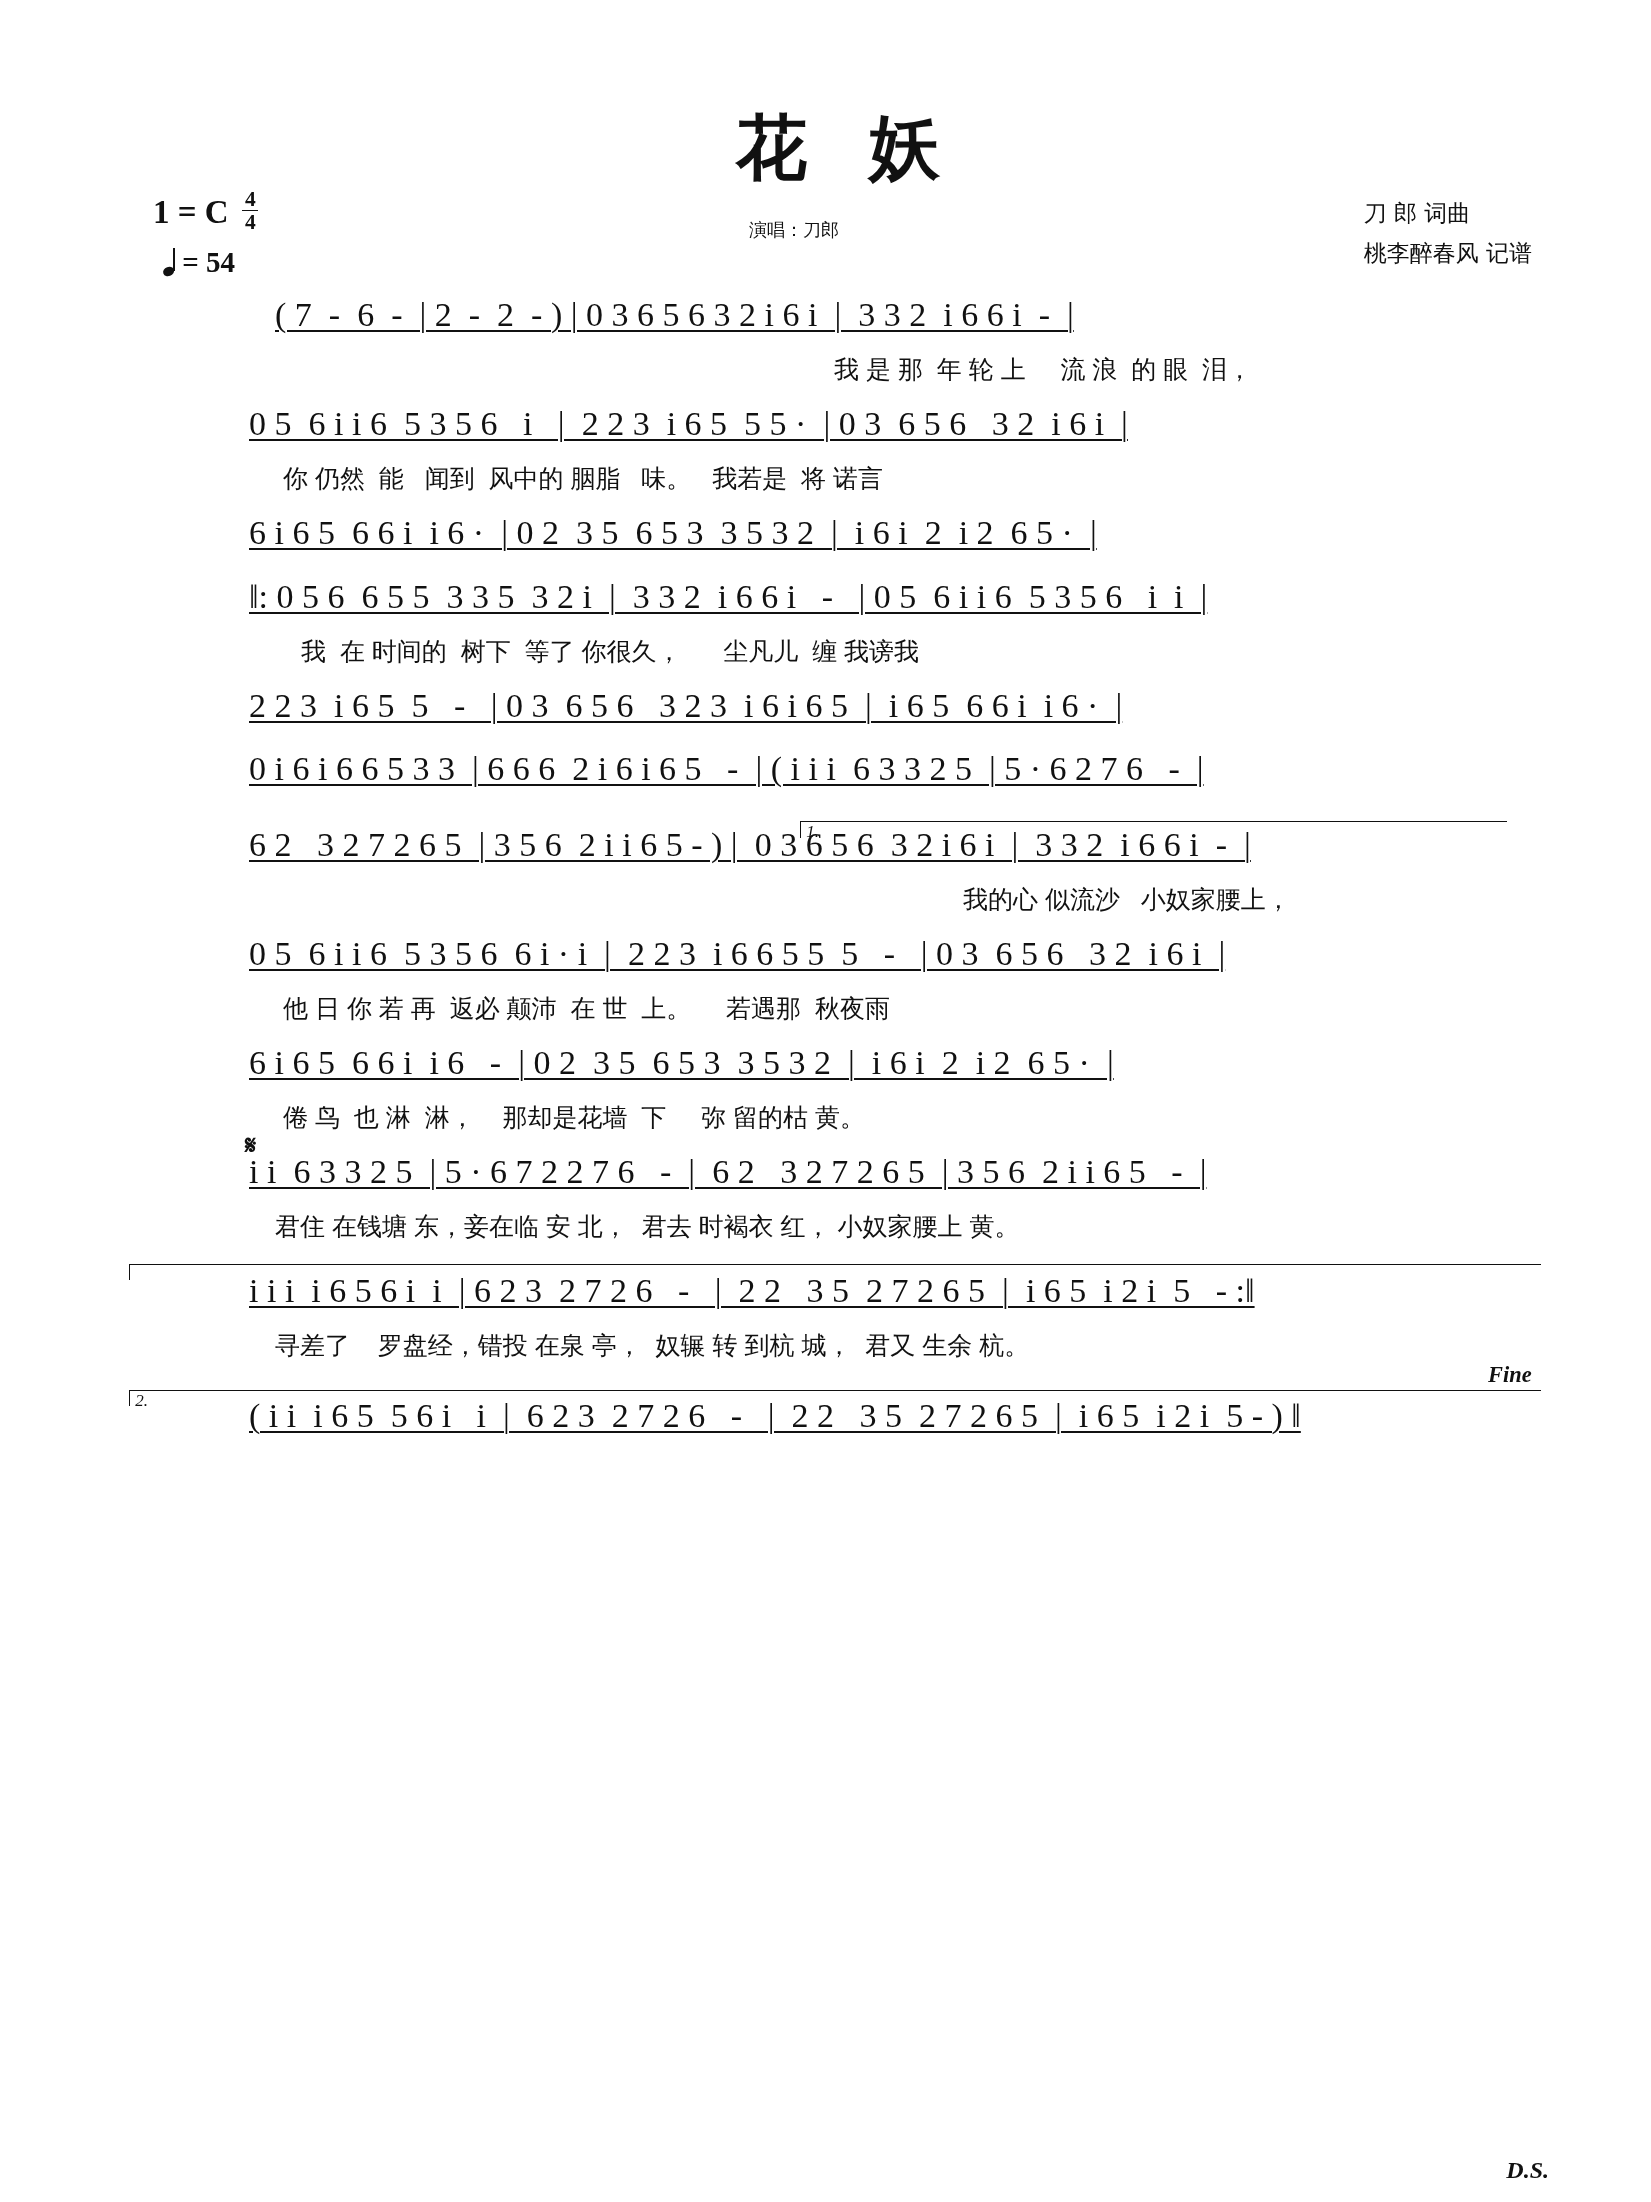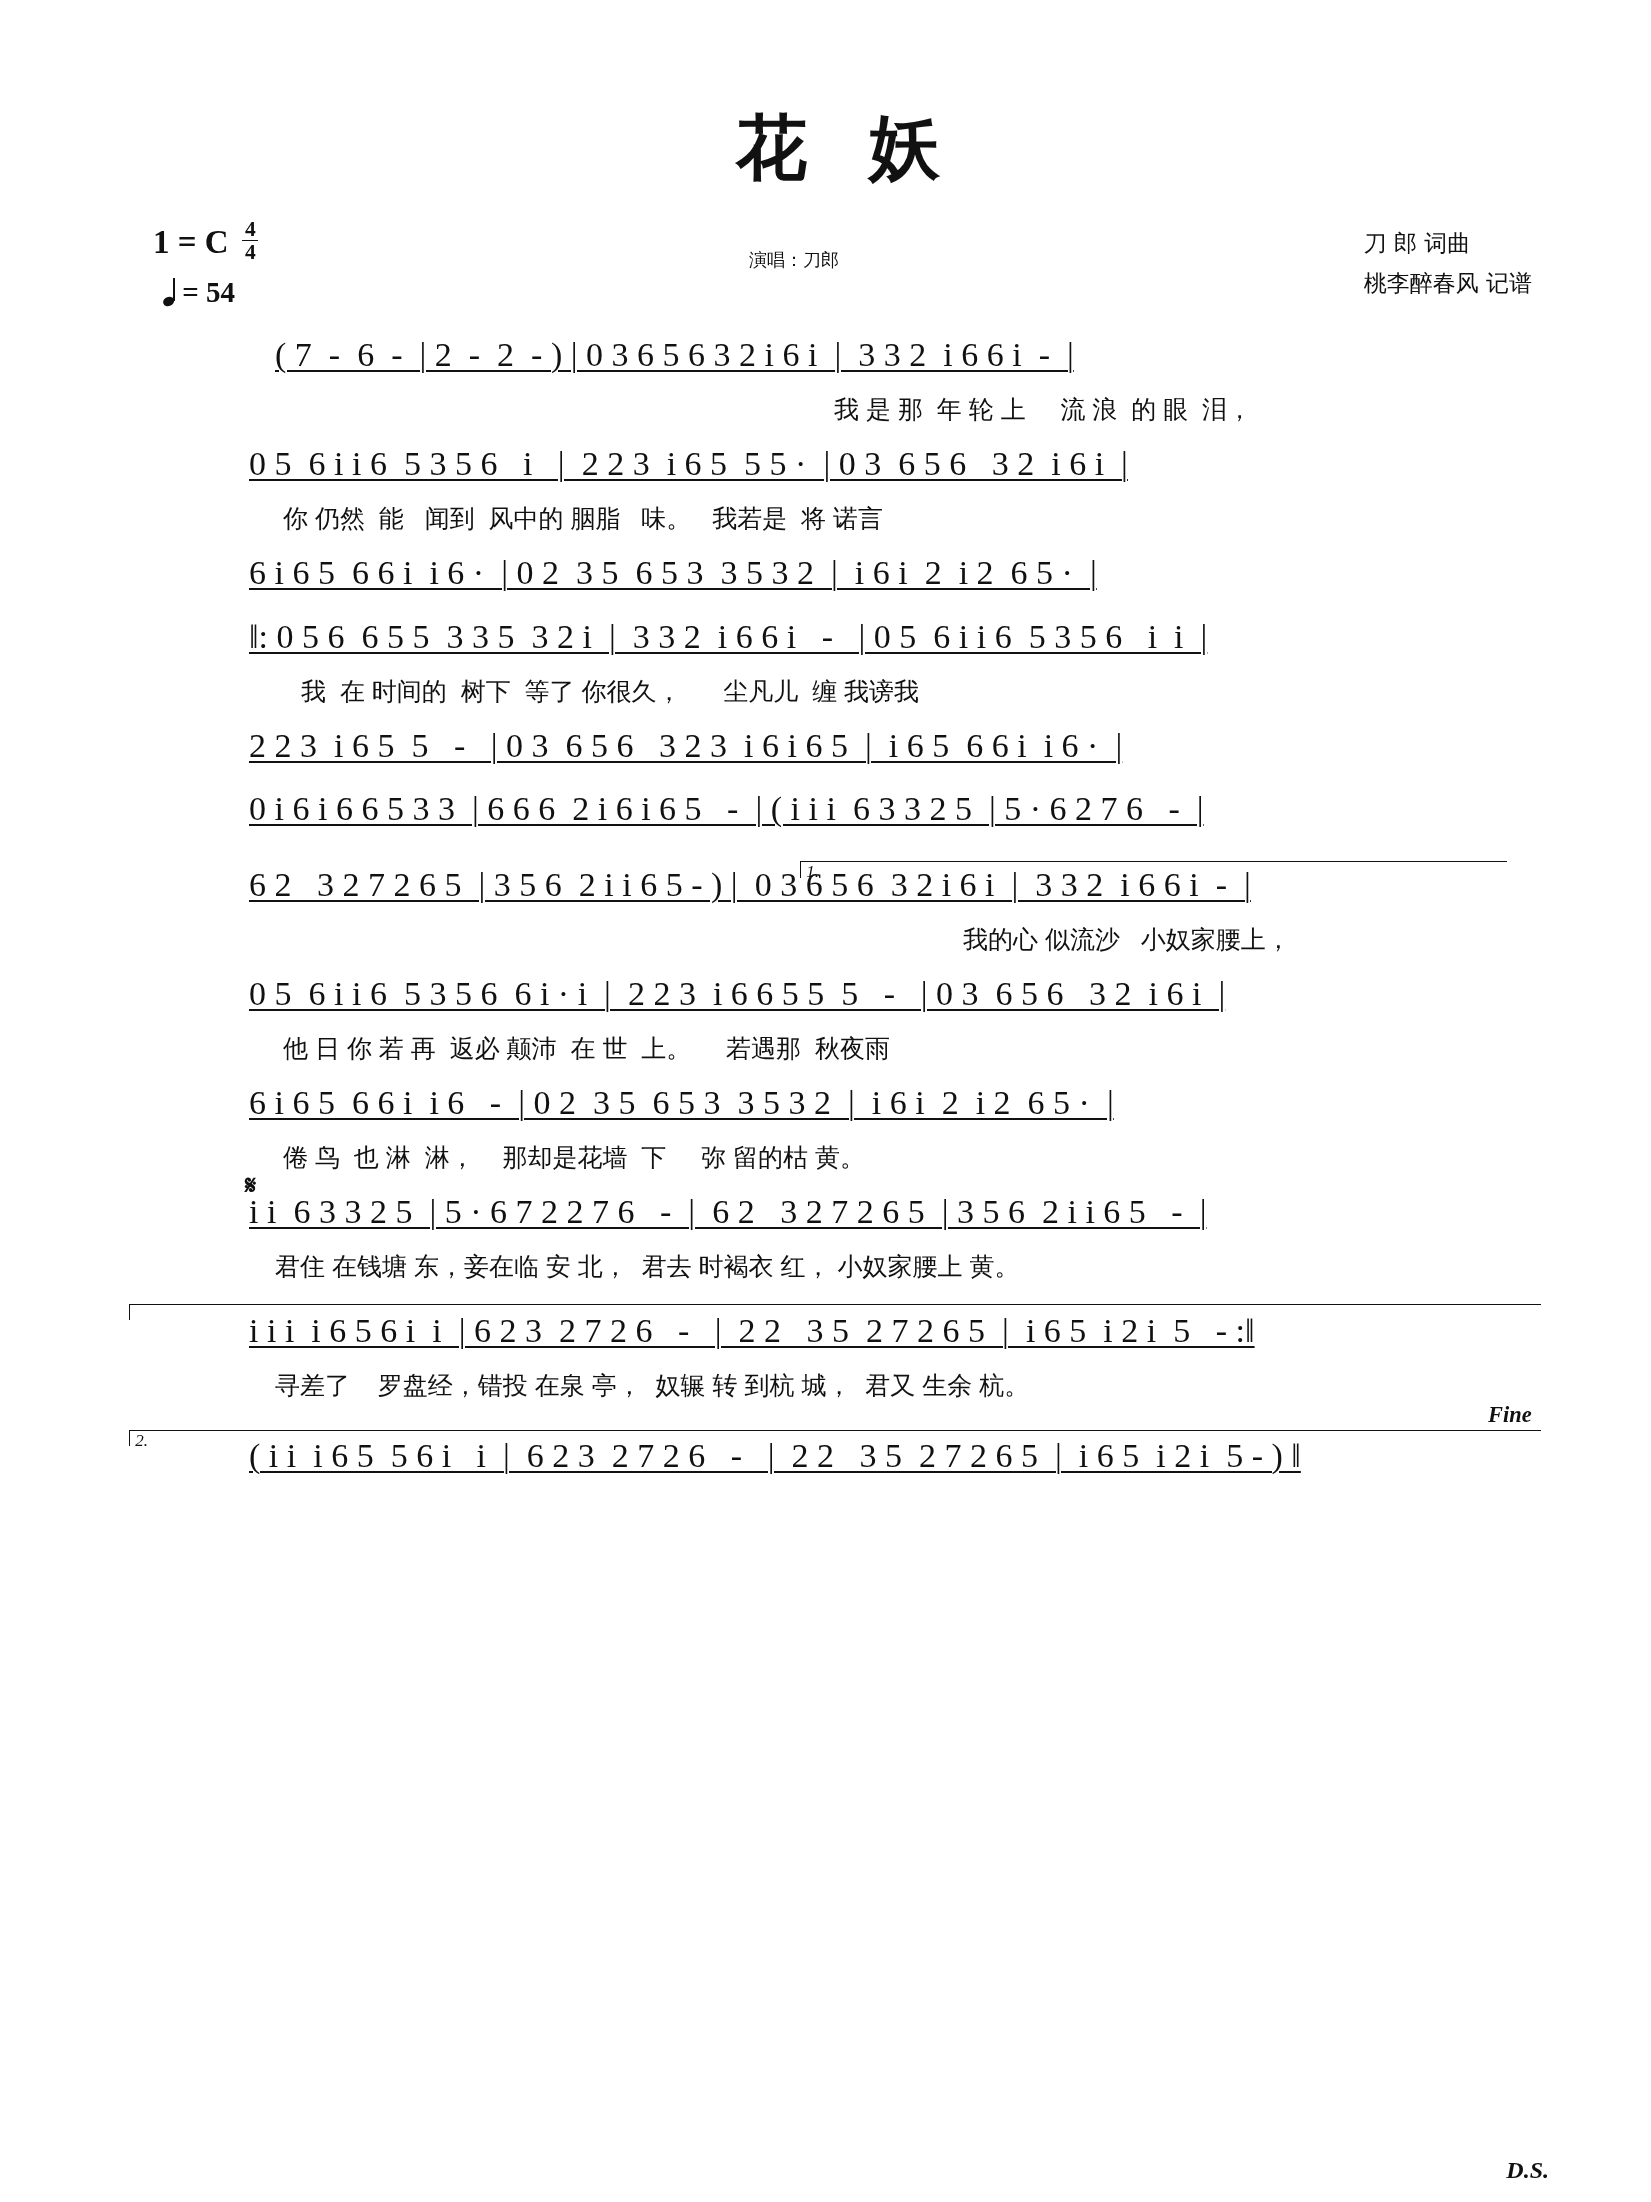"1 = C" .header-row { margin-top: 31px -> 1px }
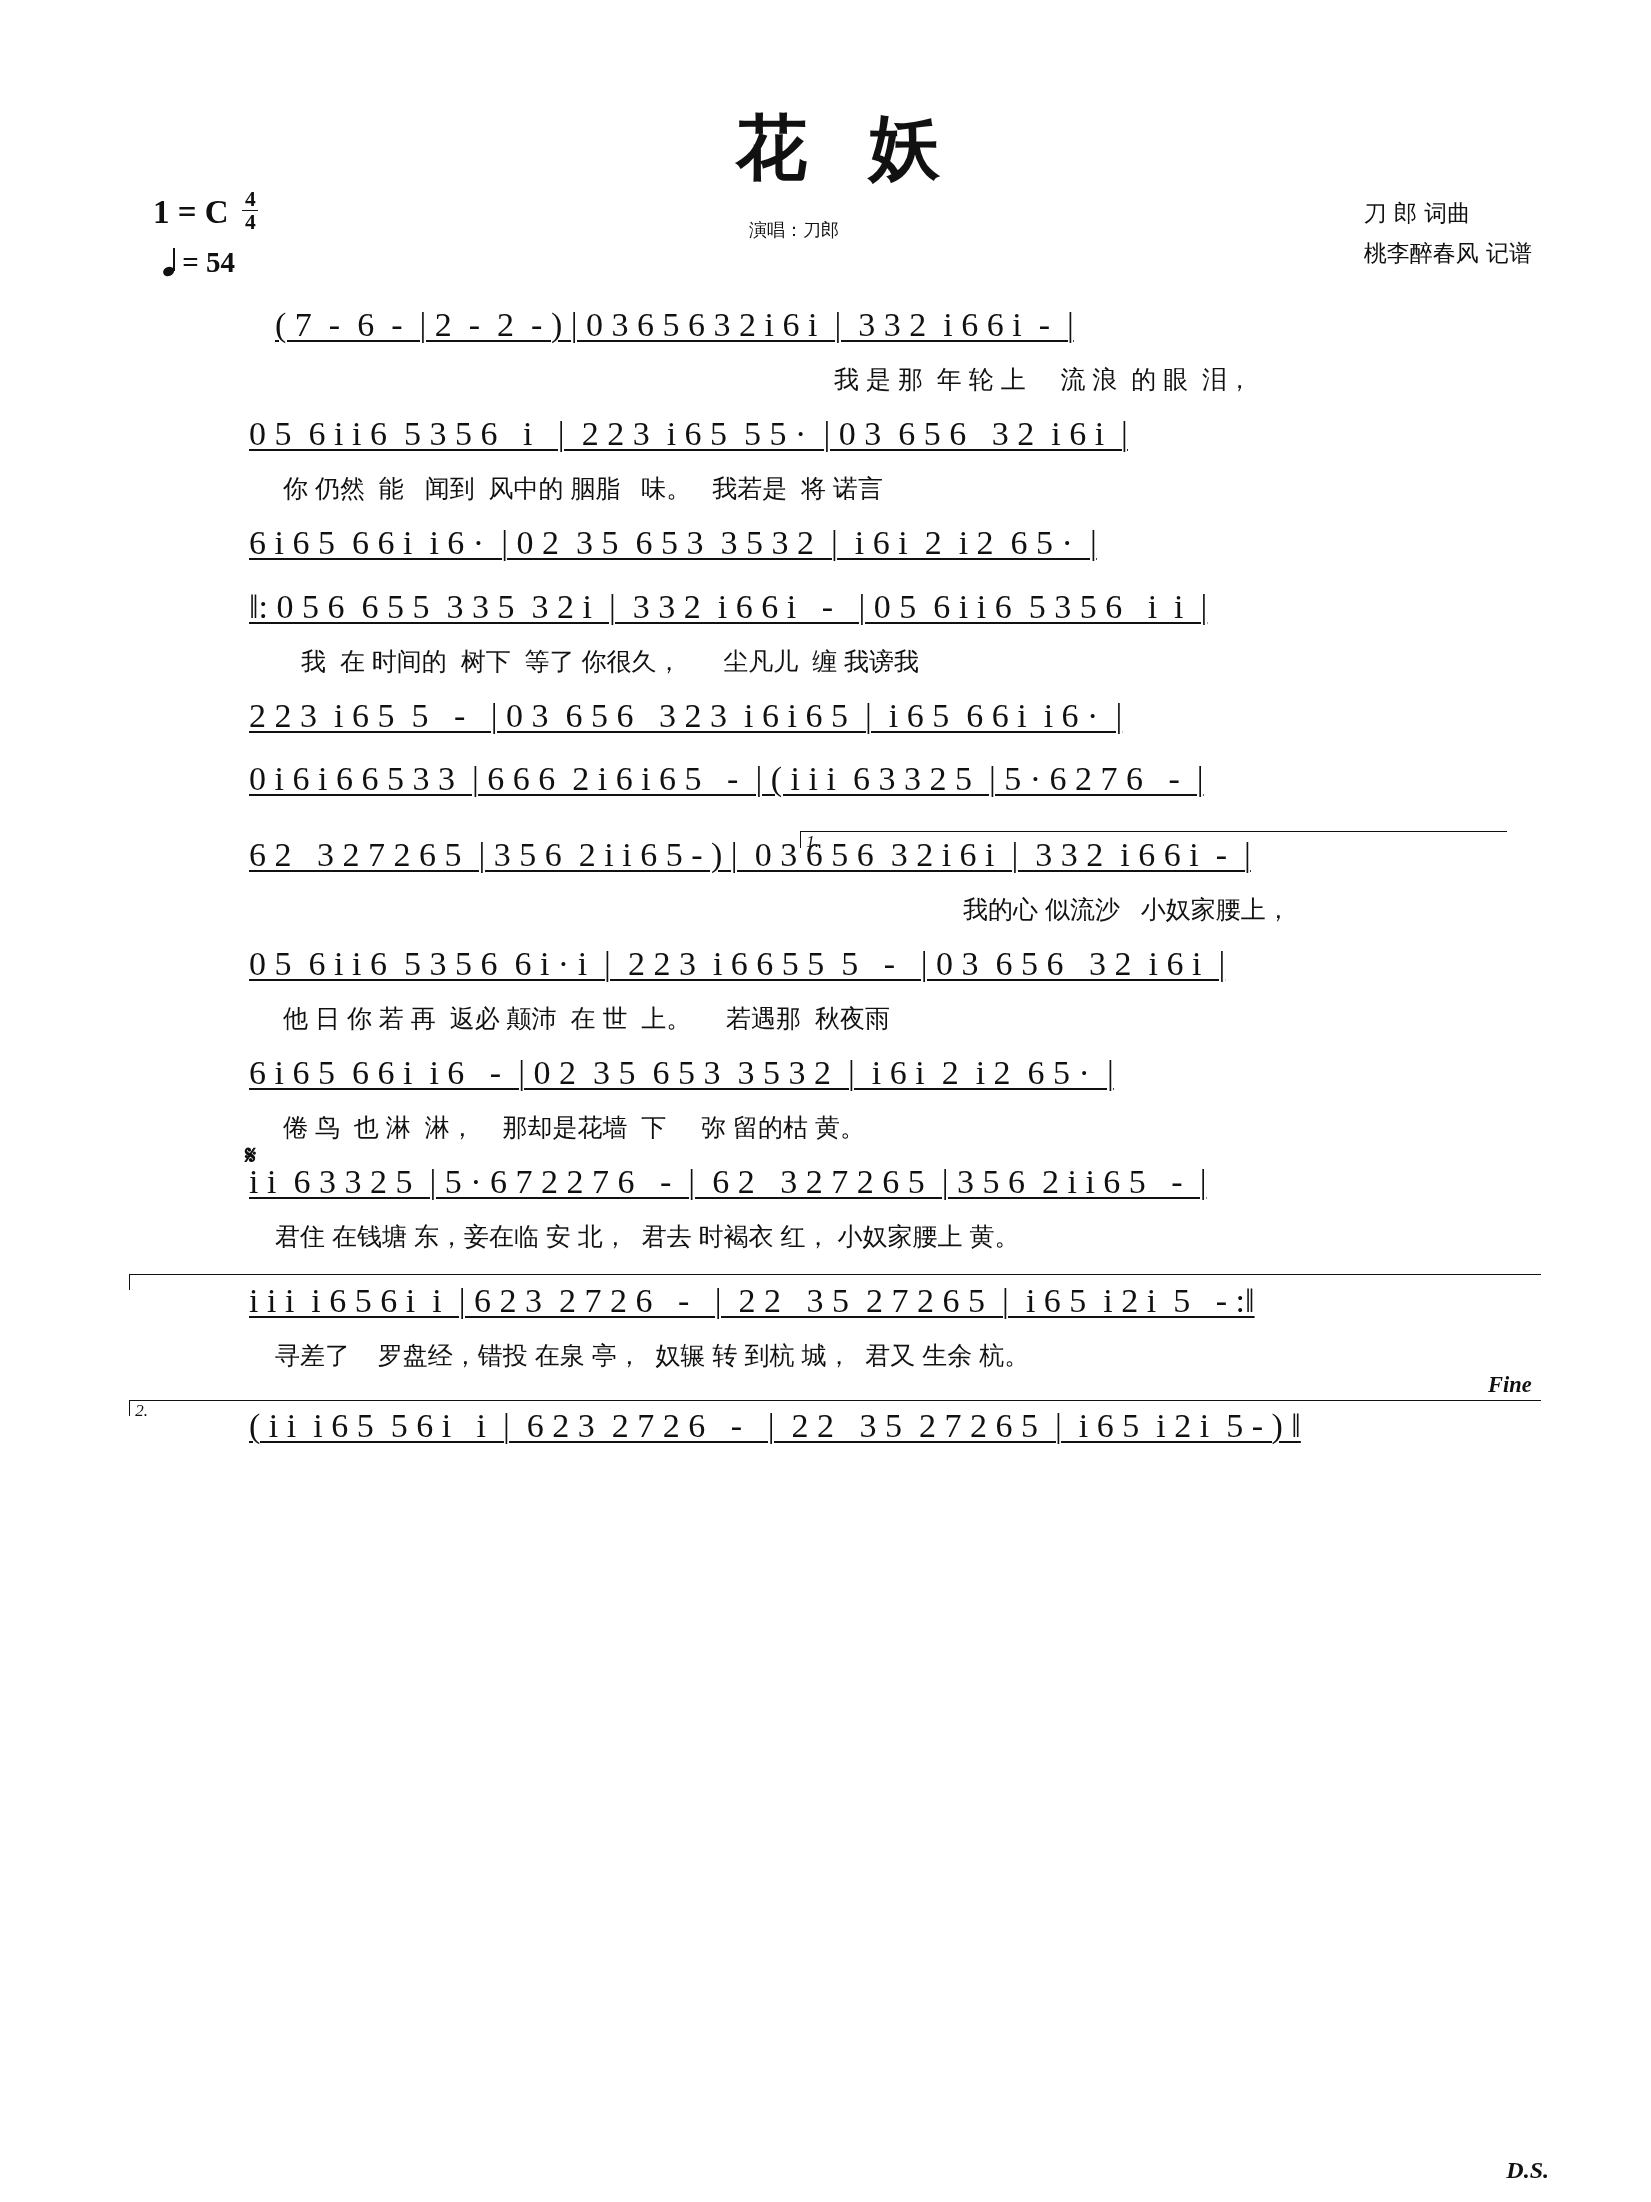"( 7 - 6 -" div.system { margin-top: 19px -> 9px }
